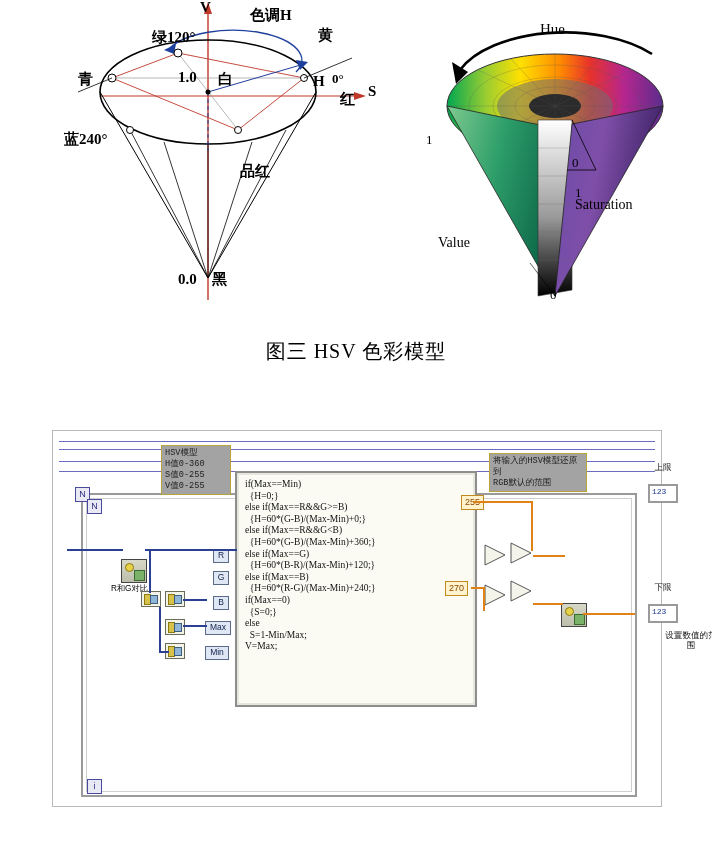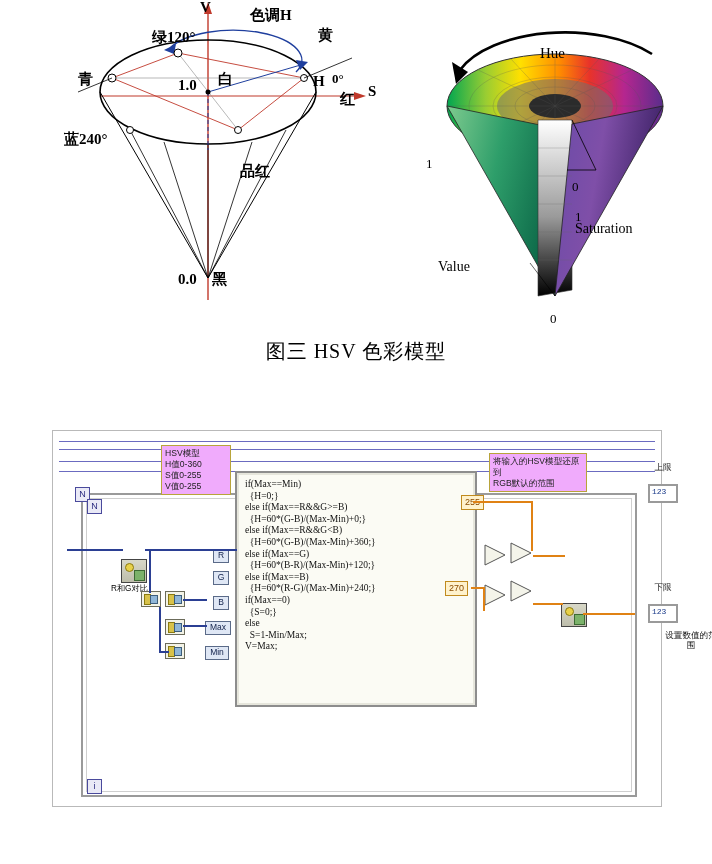"Hue" .lbl.en { margin-top: 24px -> none }
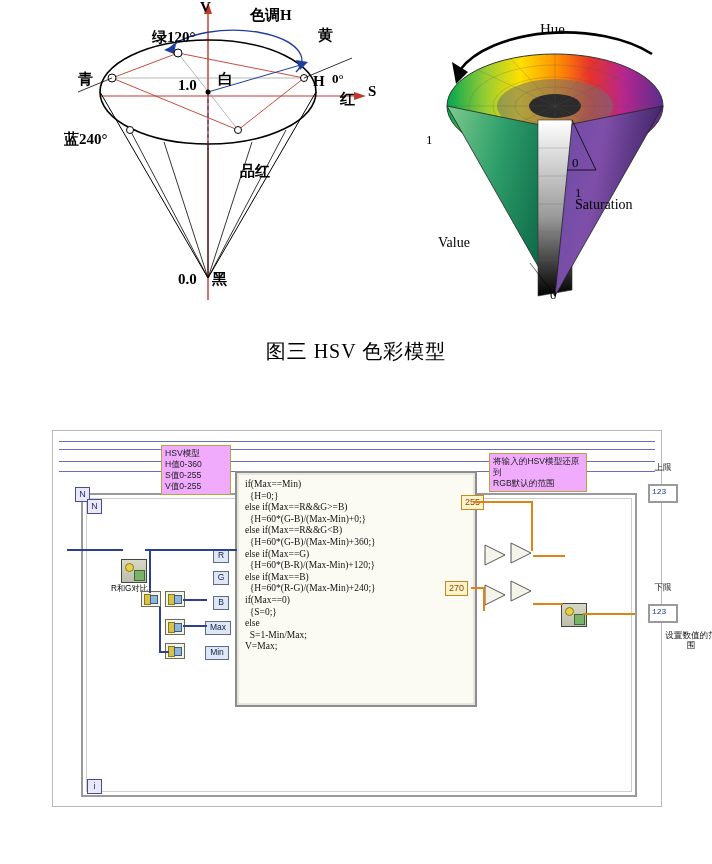"1.0" span.lbl { top: 78px -> 70px }
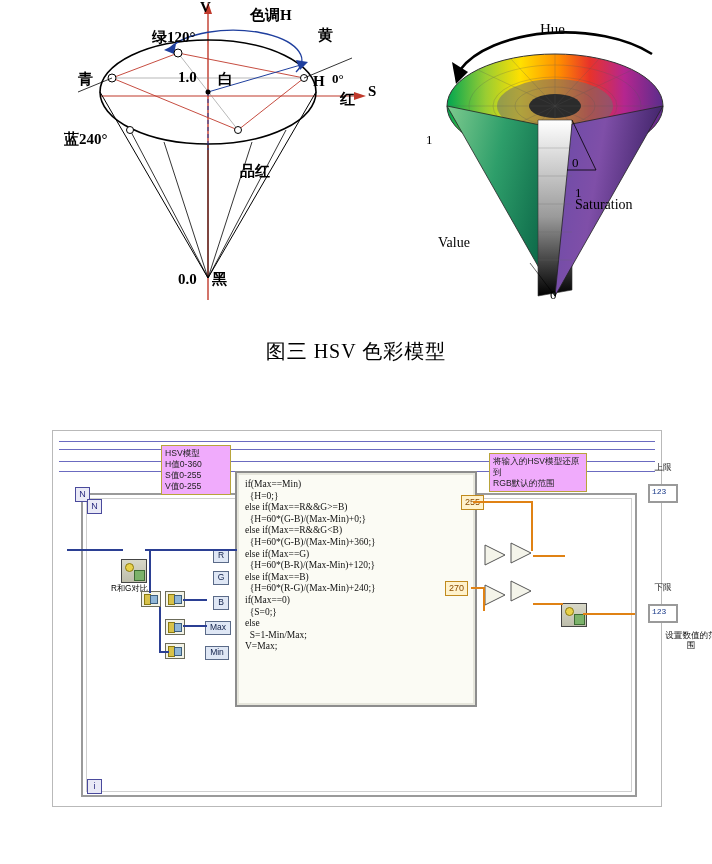"HSV模型" .note { background: #f0abfc -> #a3a3a3; font-family: Liberation Sans, sans-serif -> Liberation Mono, monospace }
